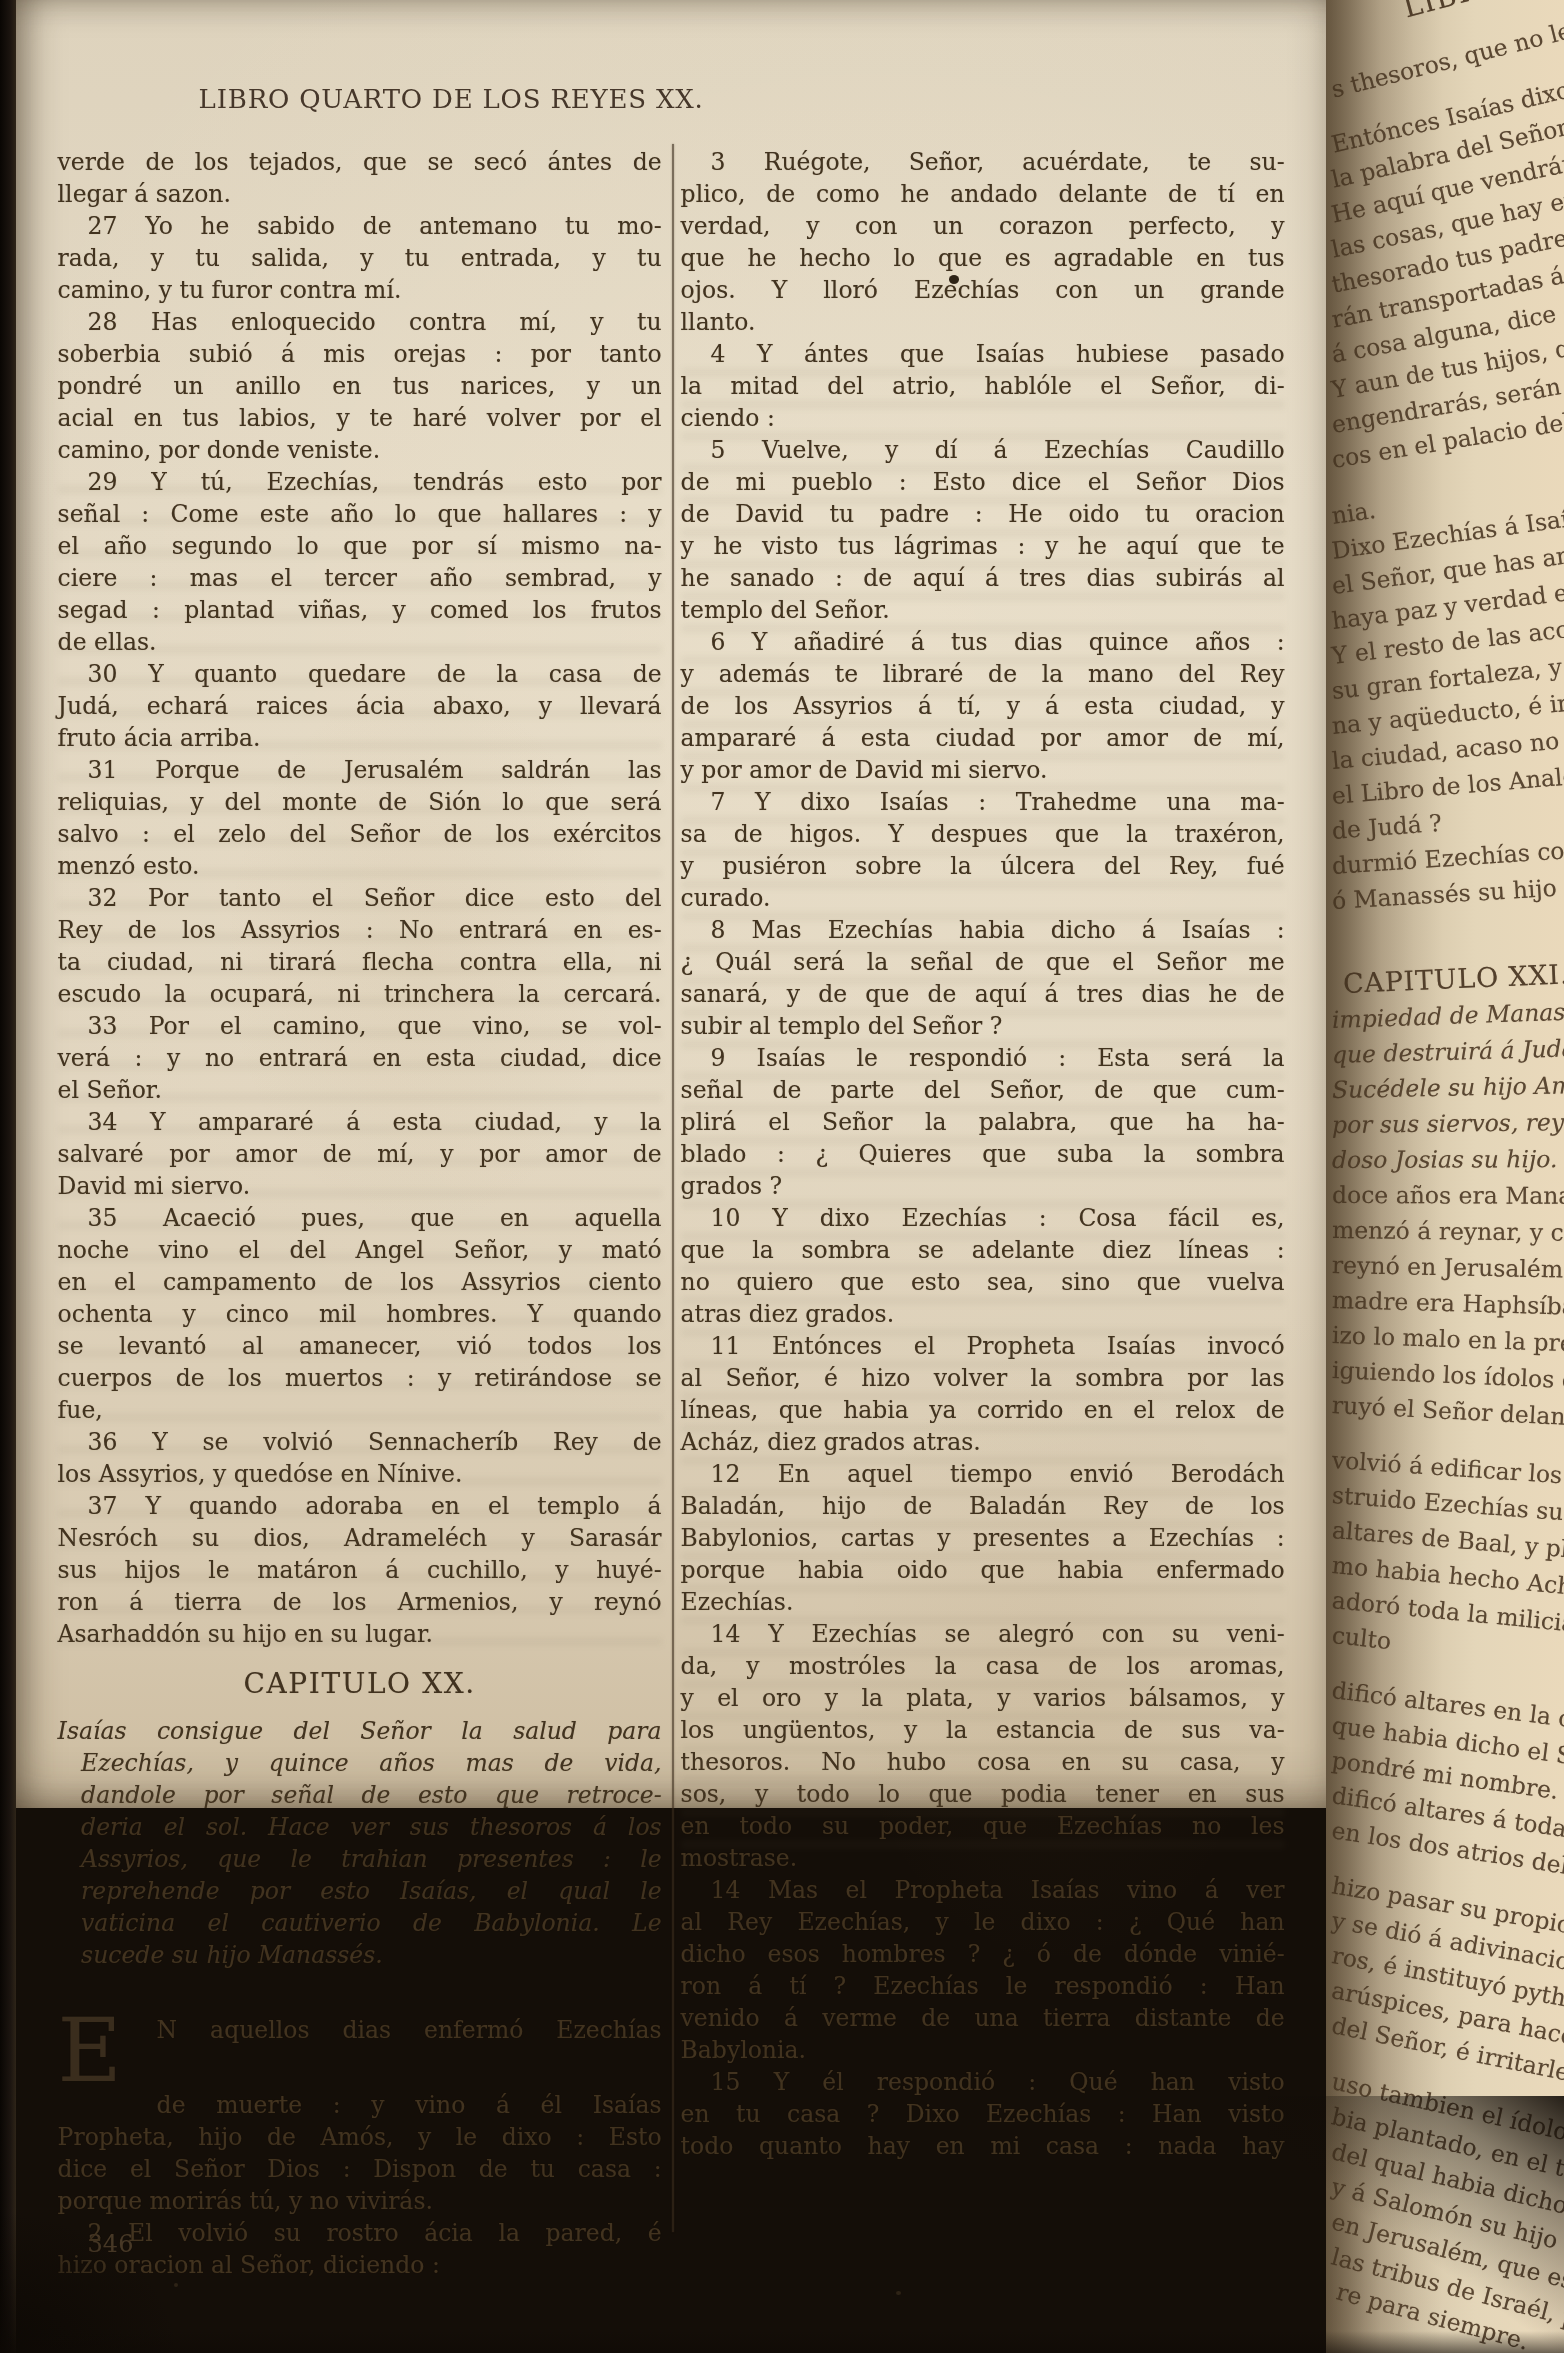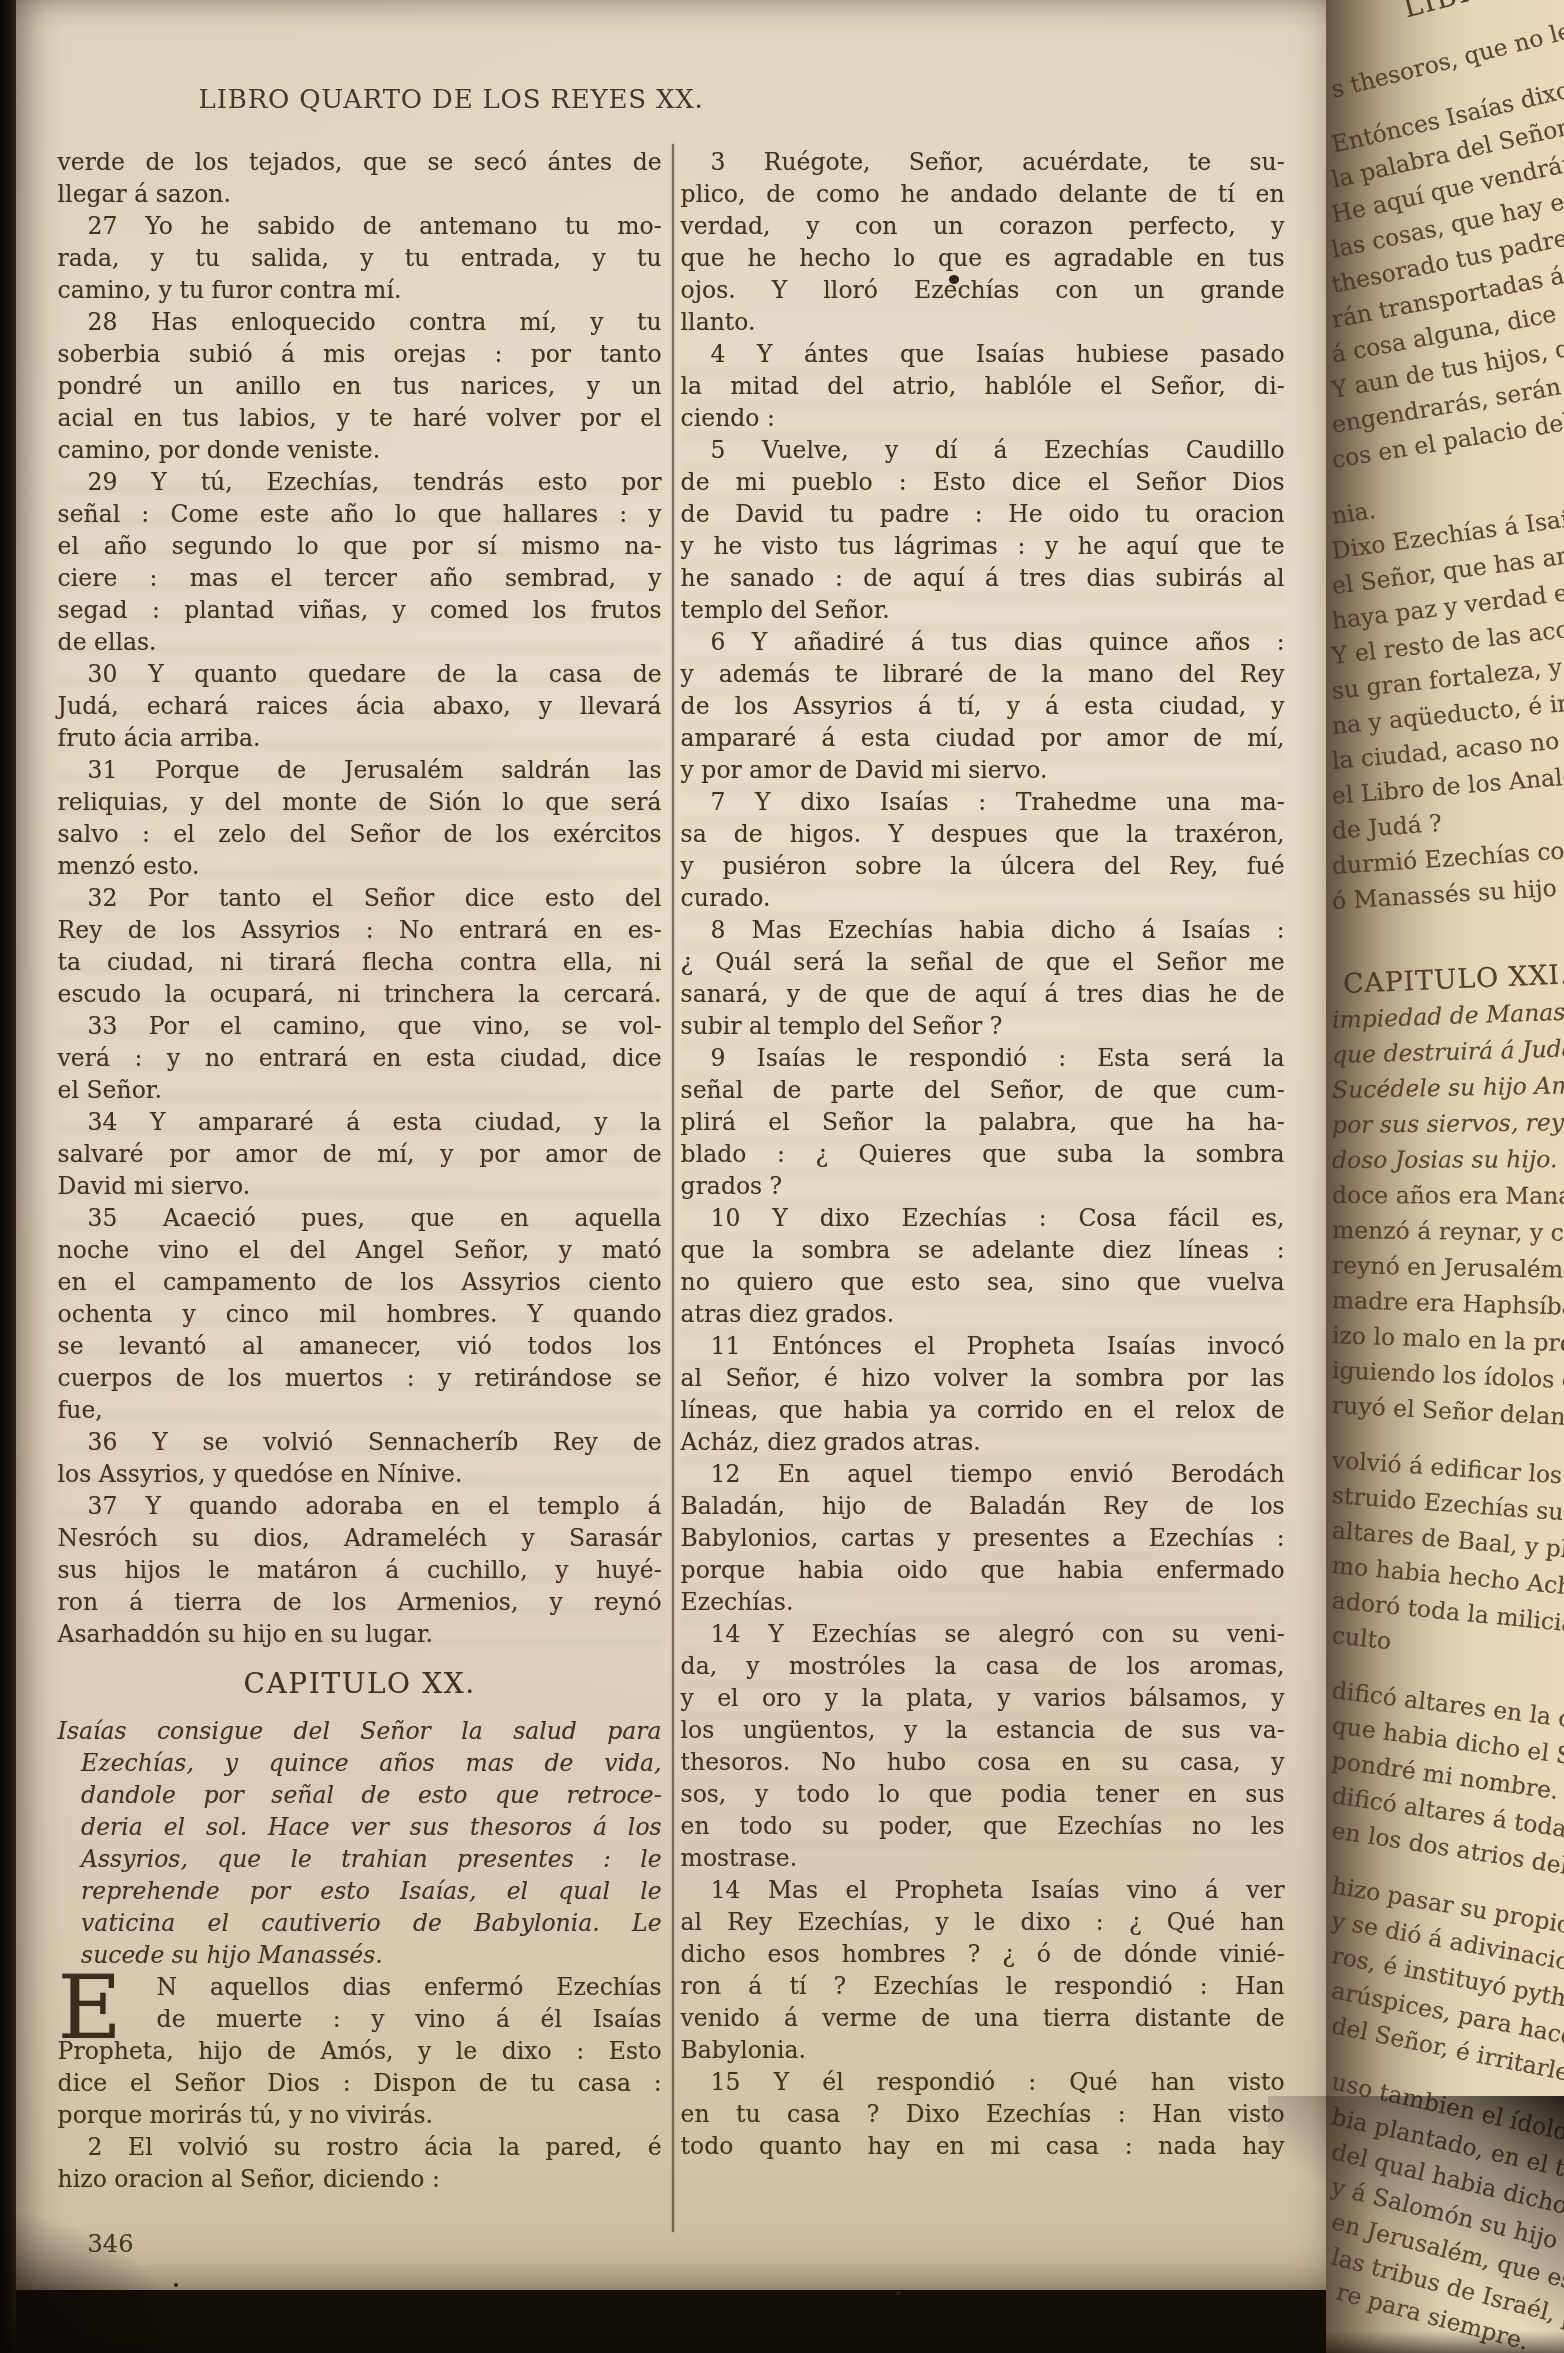"LIBRO QUARTO DE LOS REYES" .page-main { height: 2290px -> 1808px }
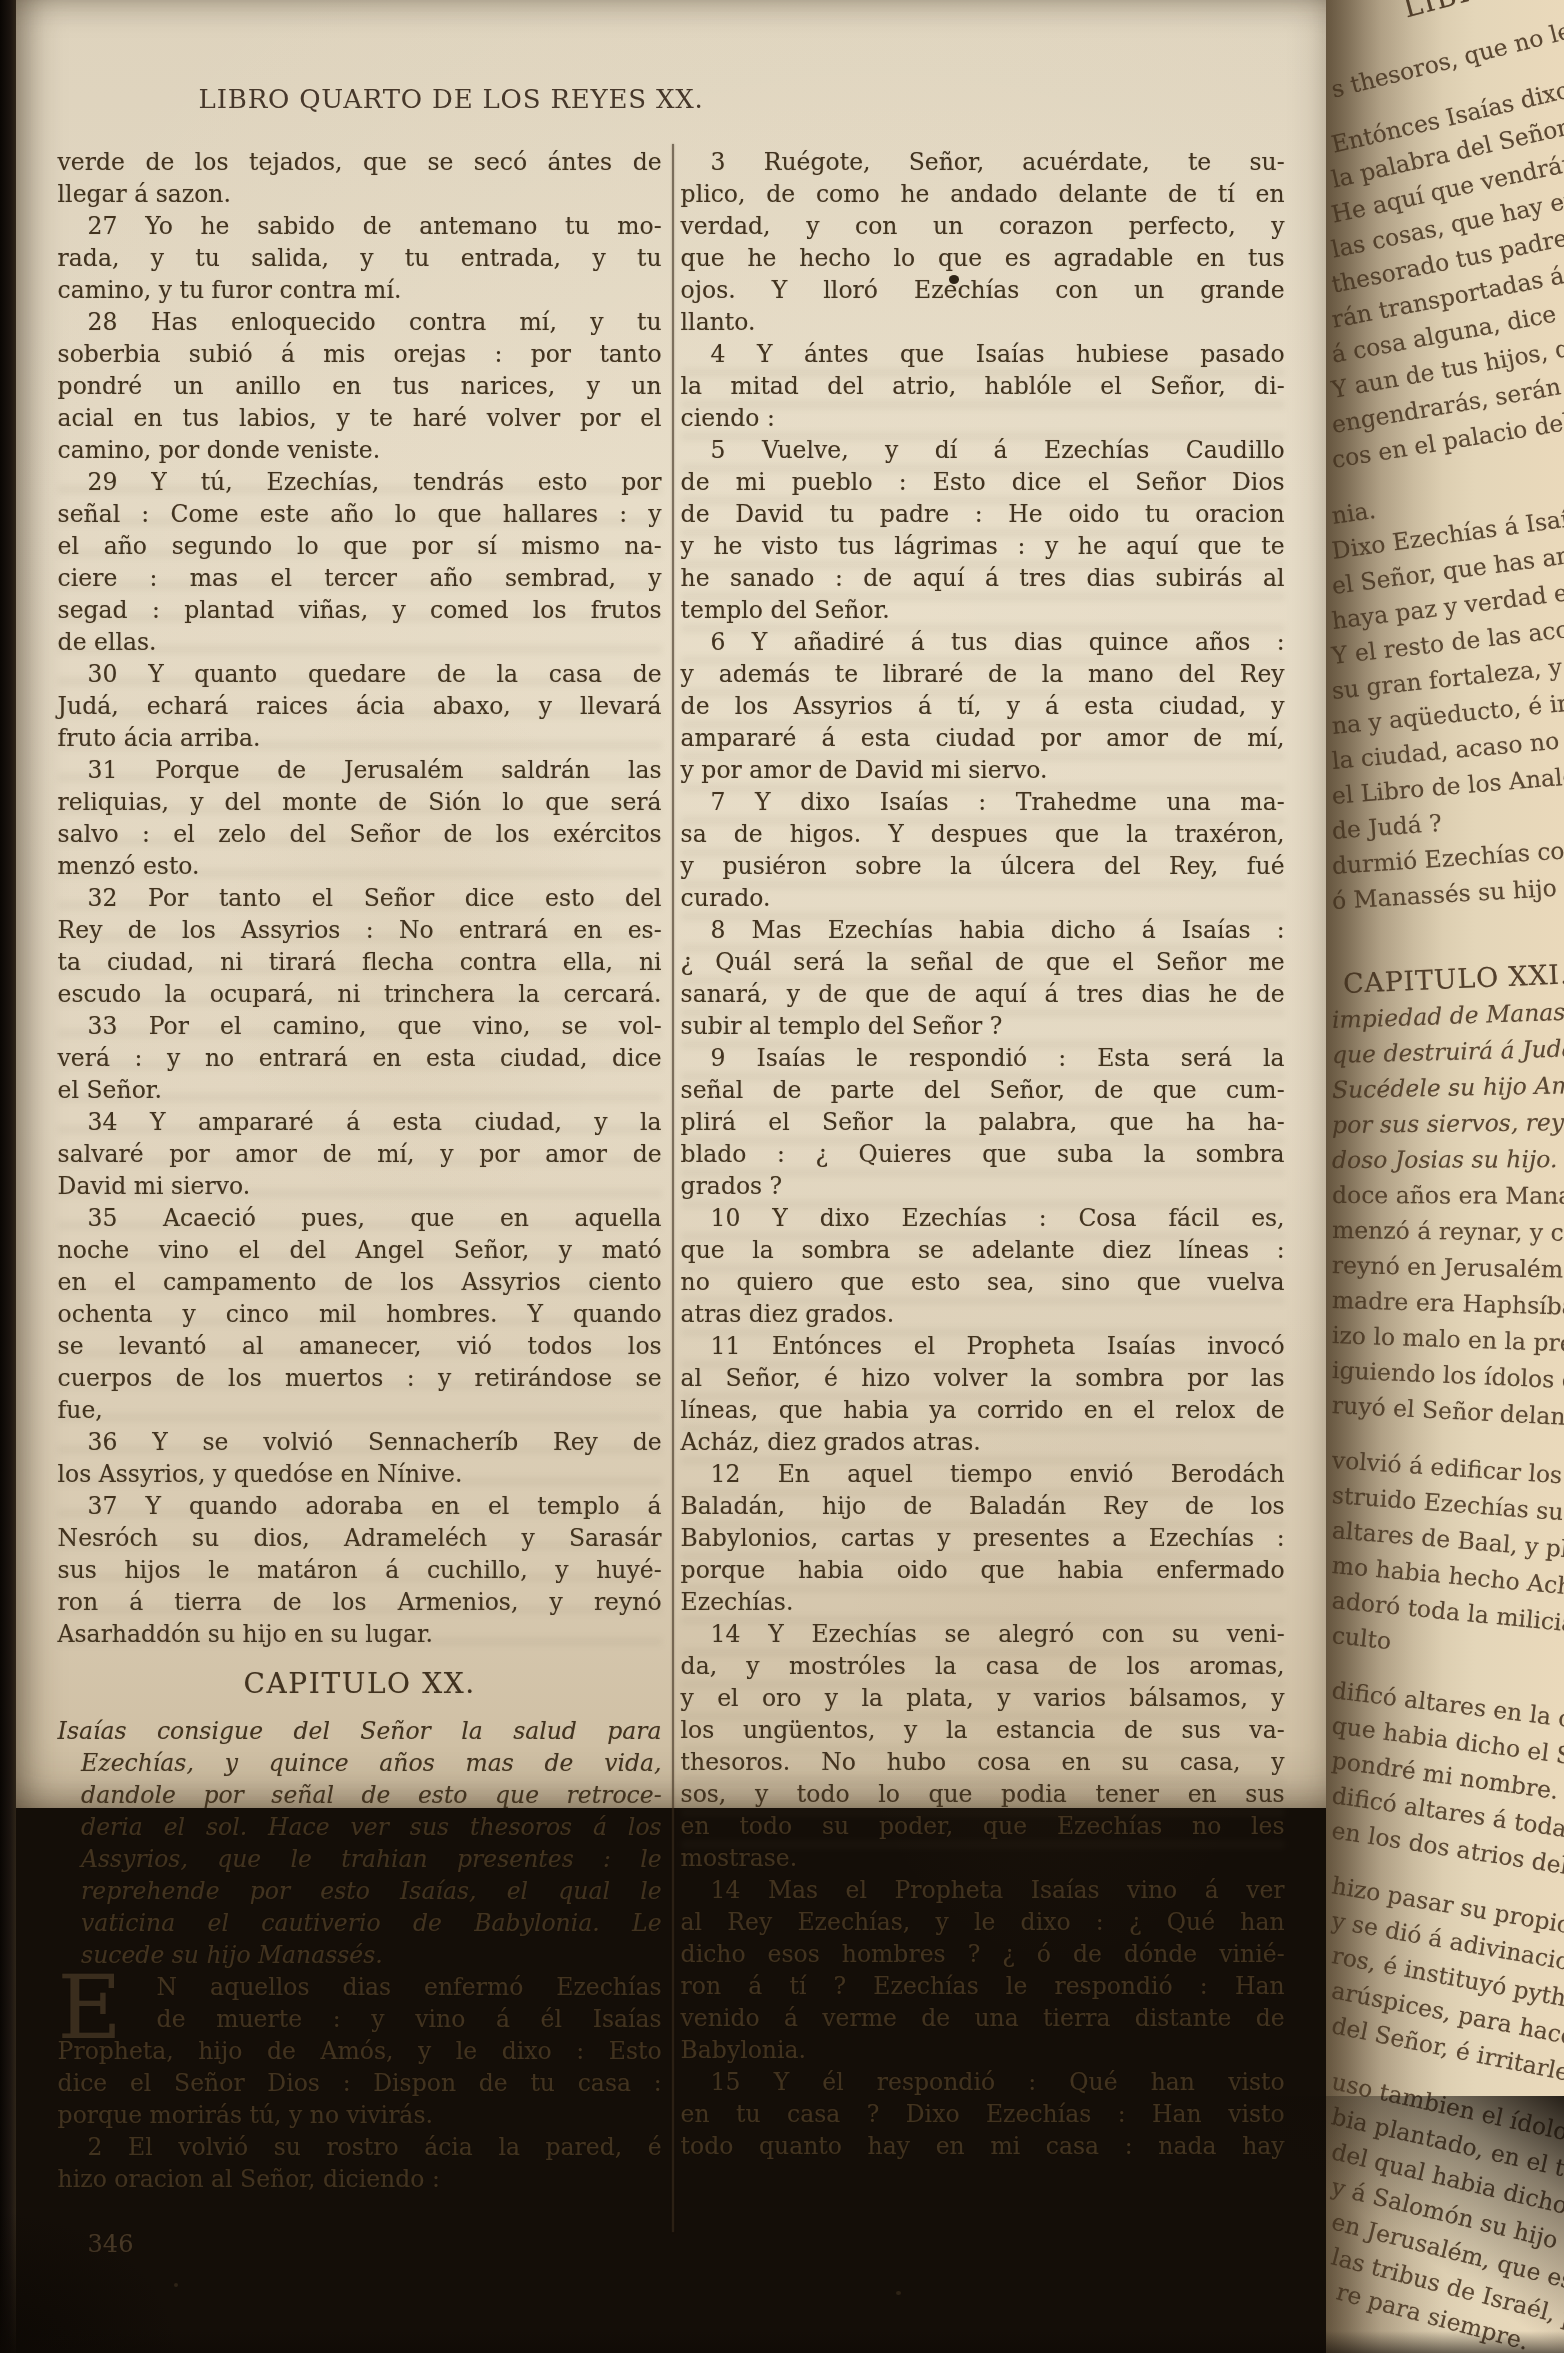"N aquellos dias enfermó Ezechías" .ln.dcl { margin-top: none -> 43px }
